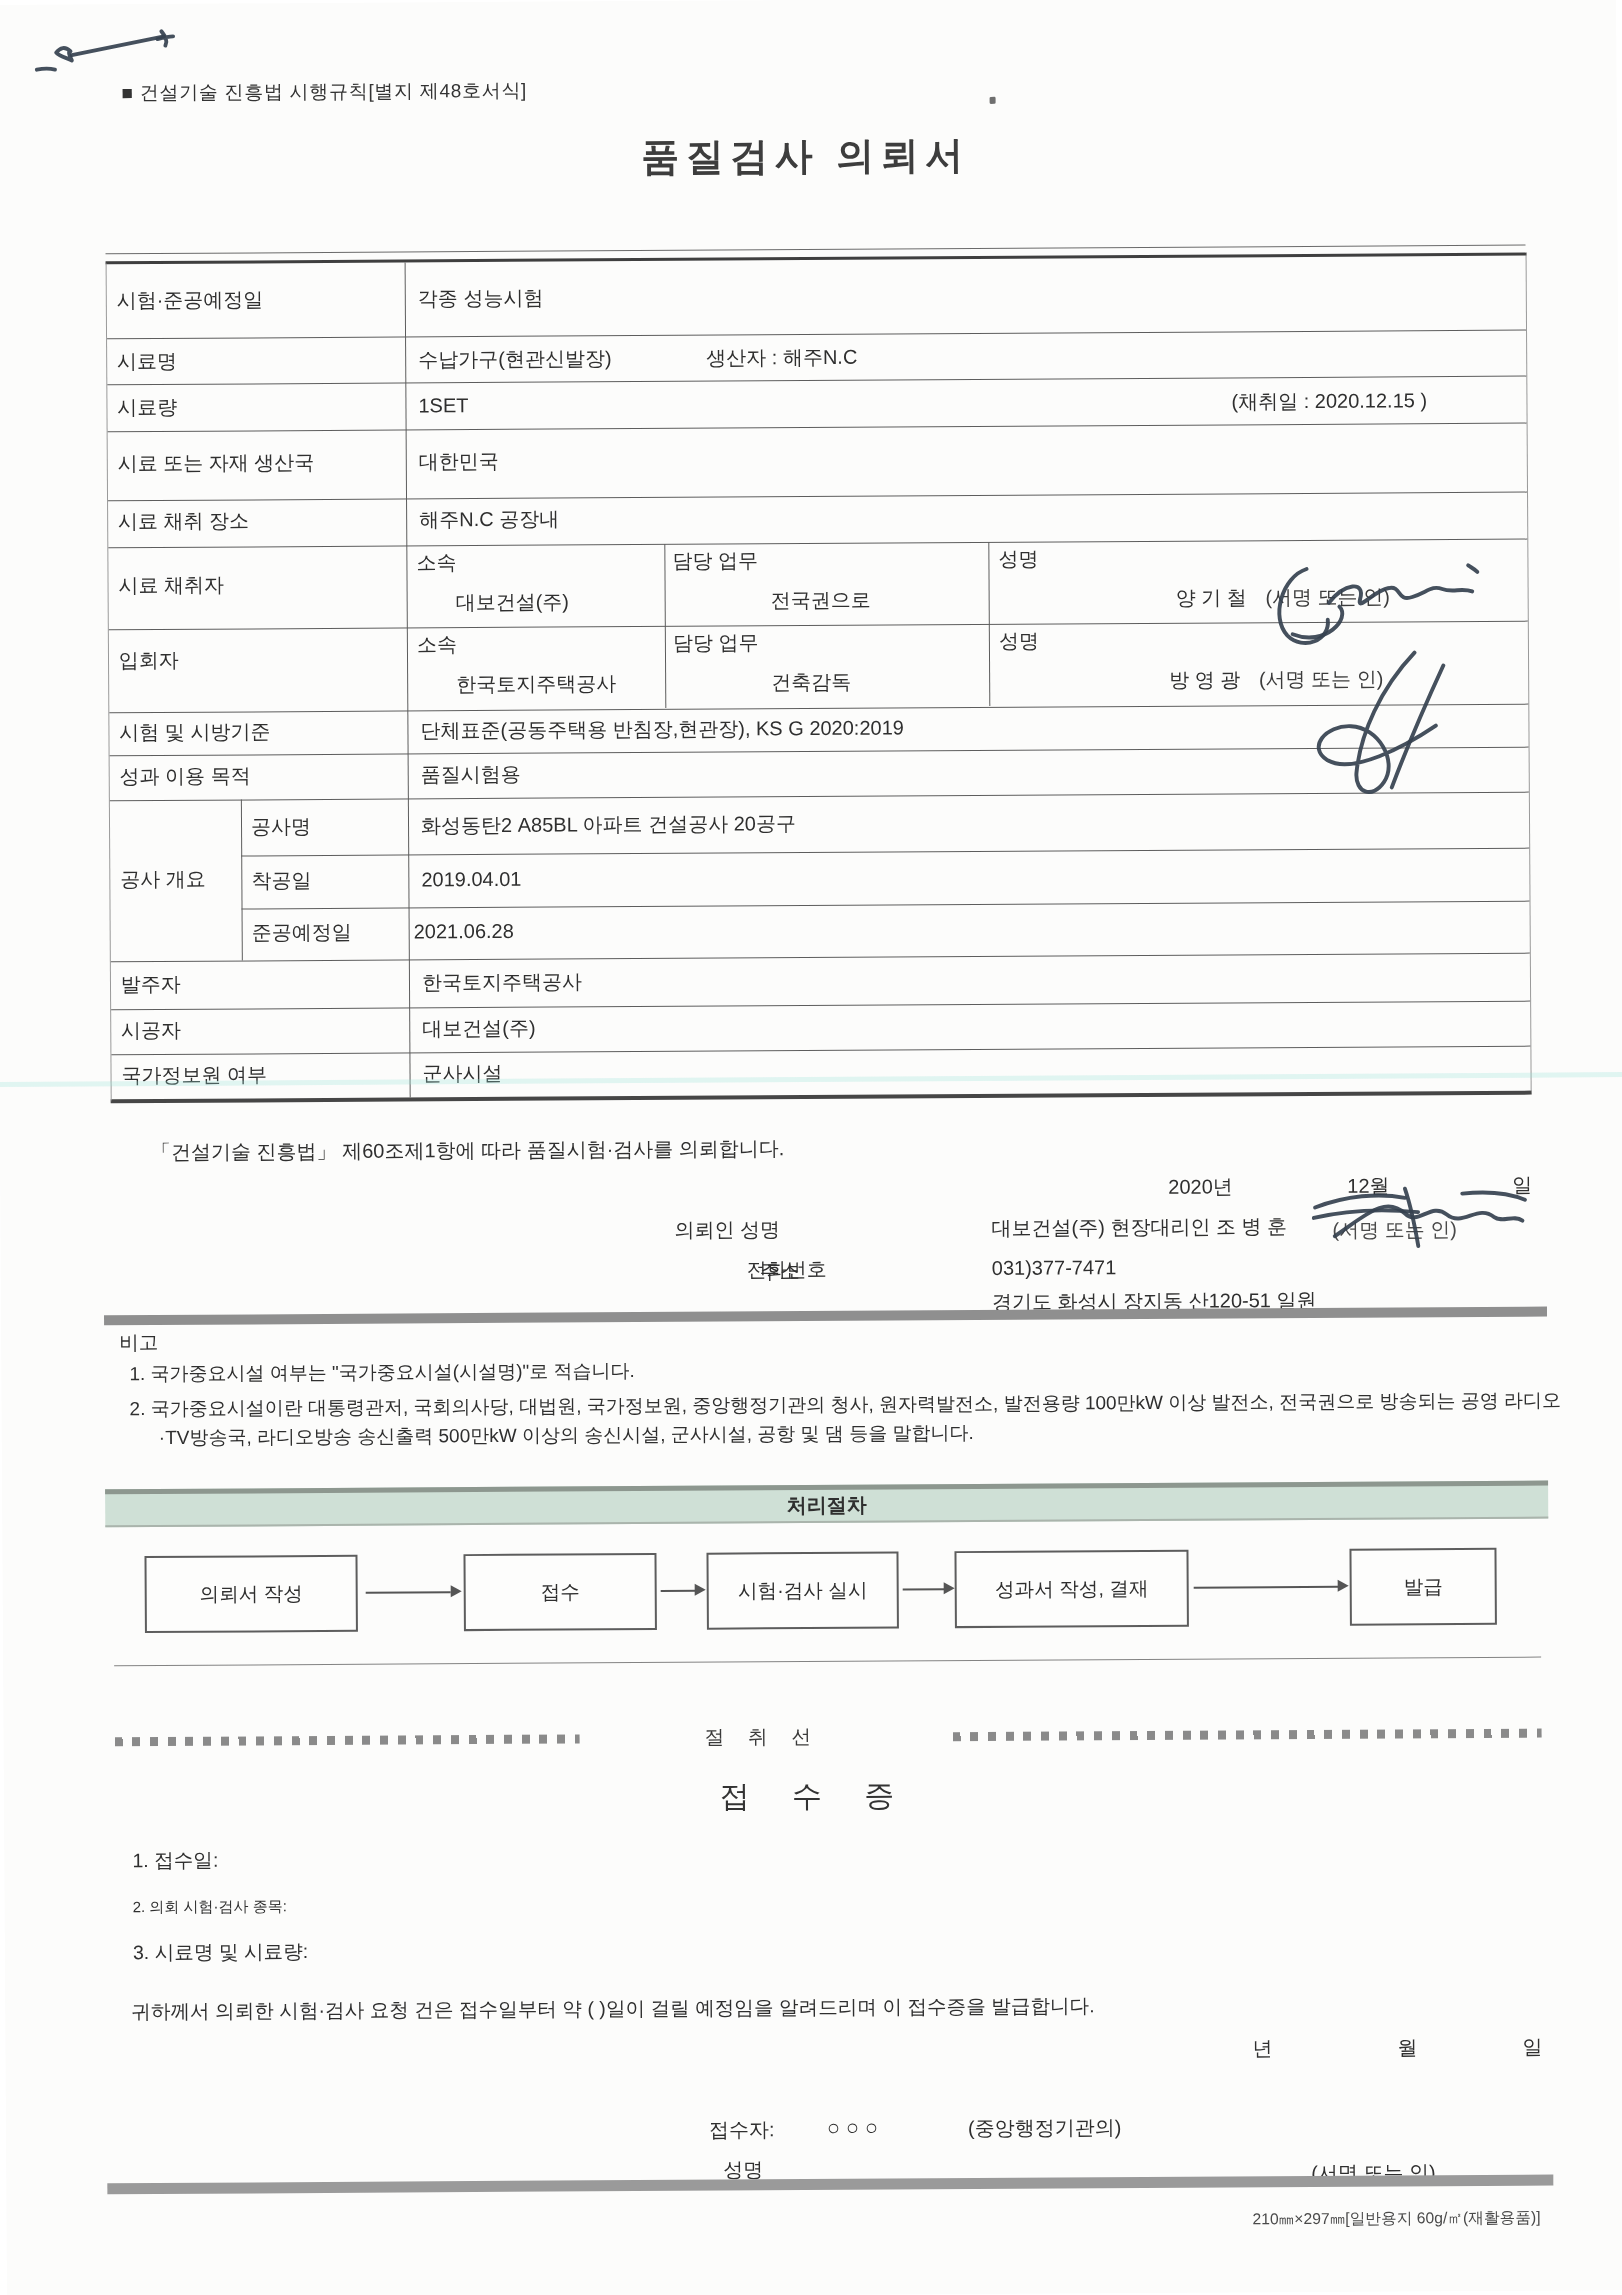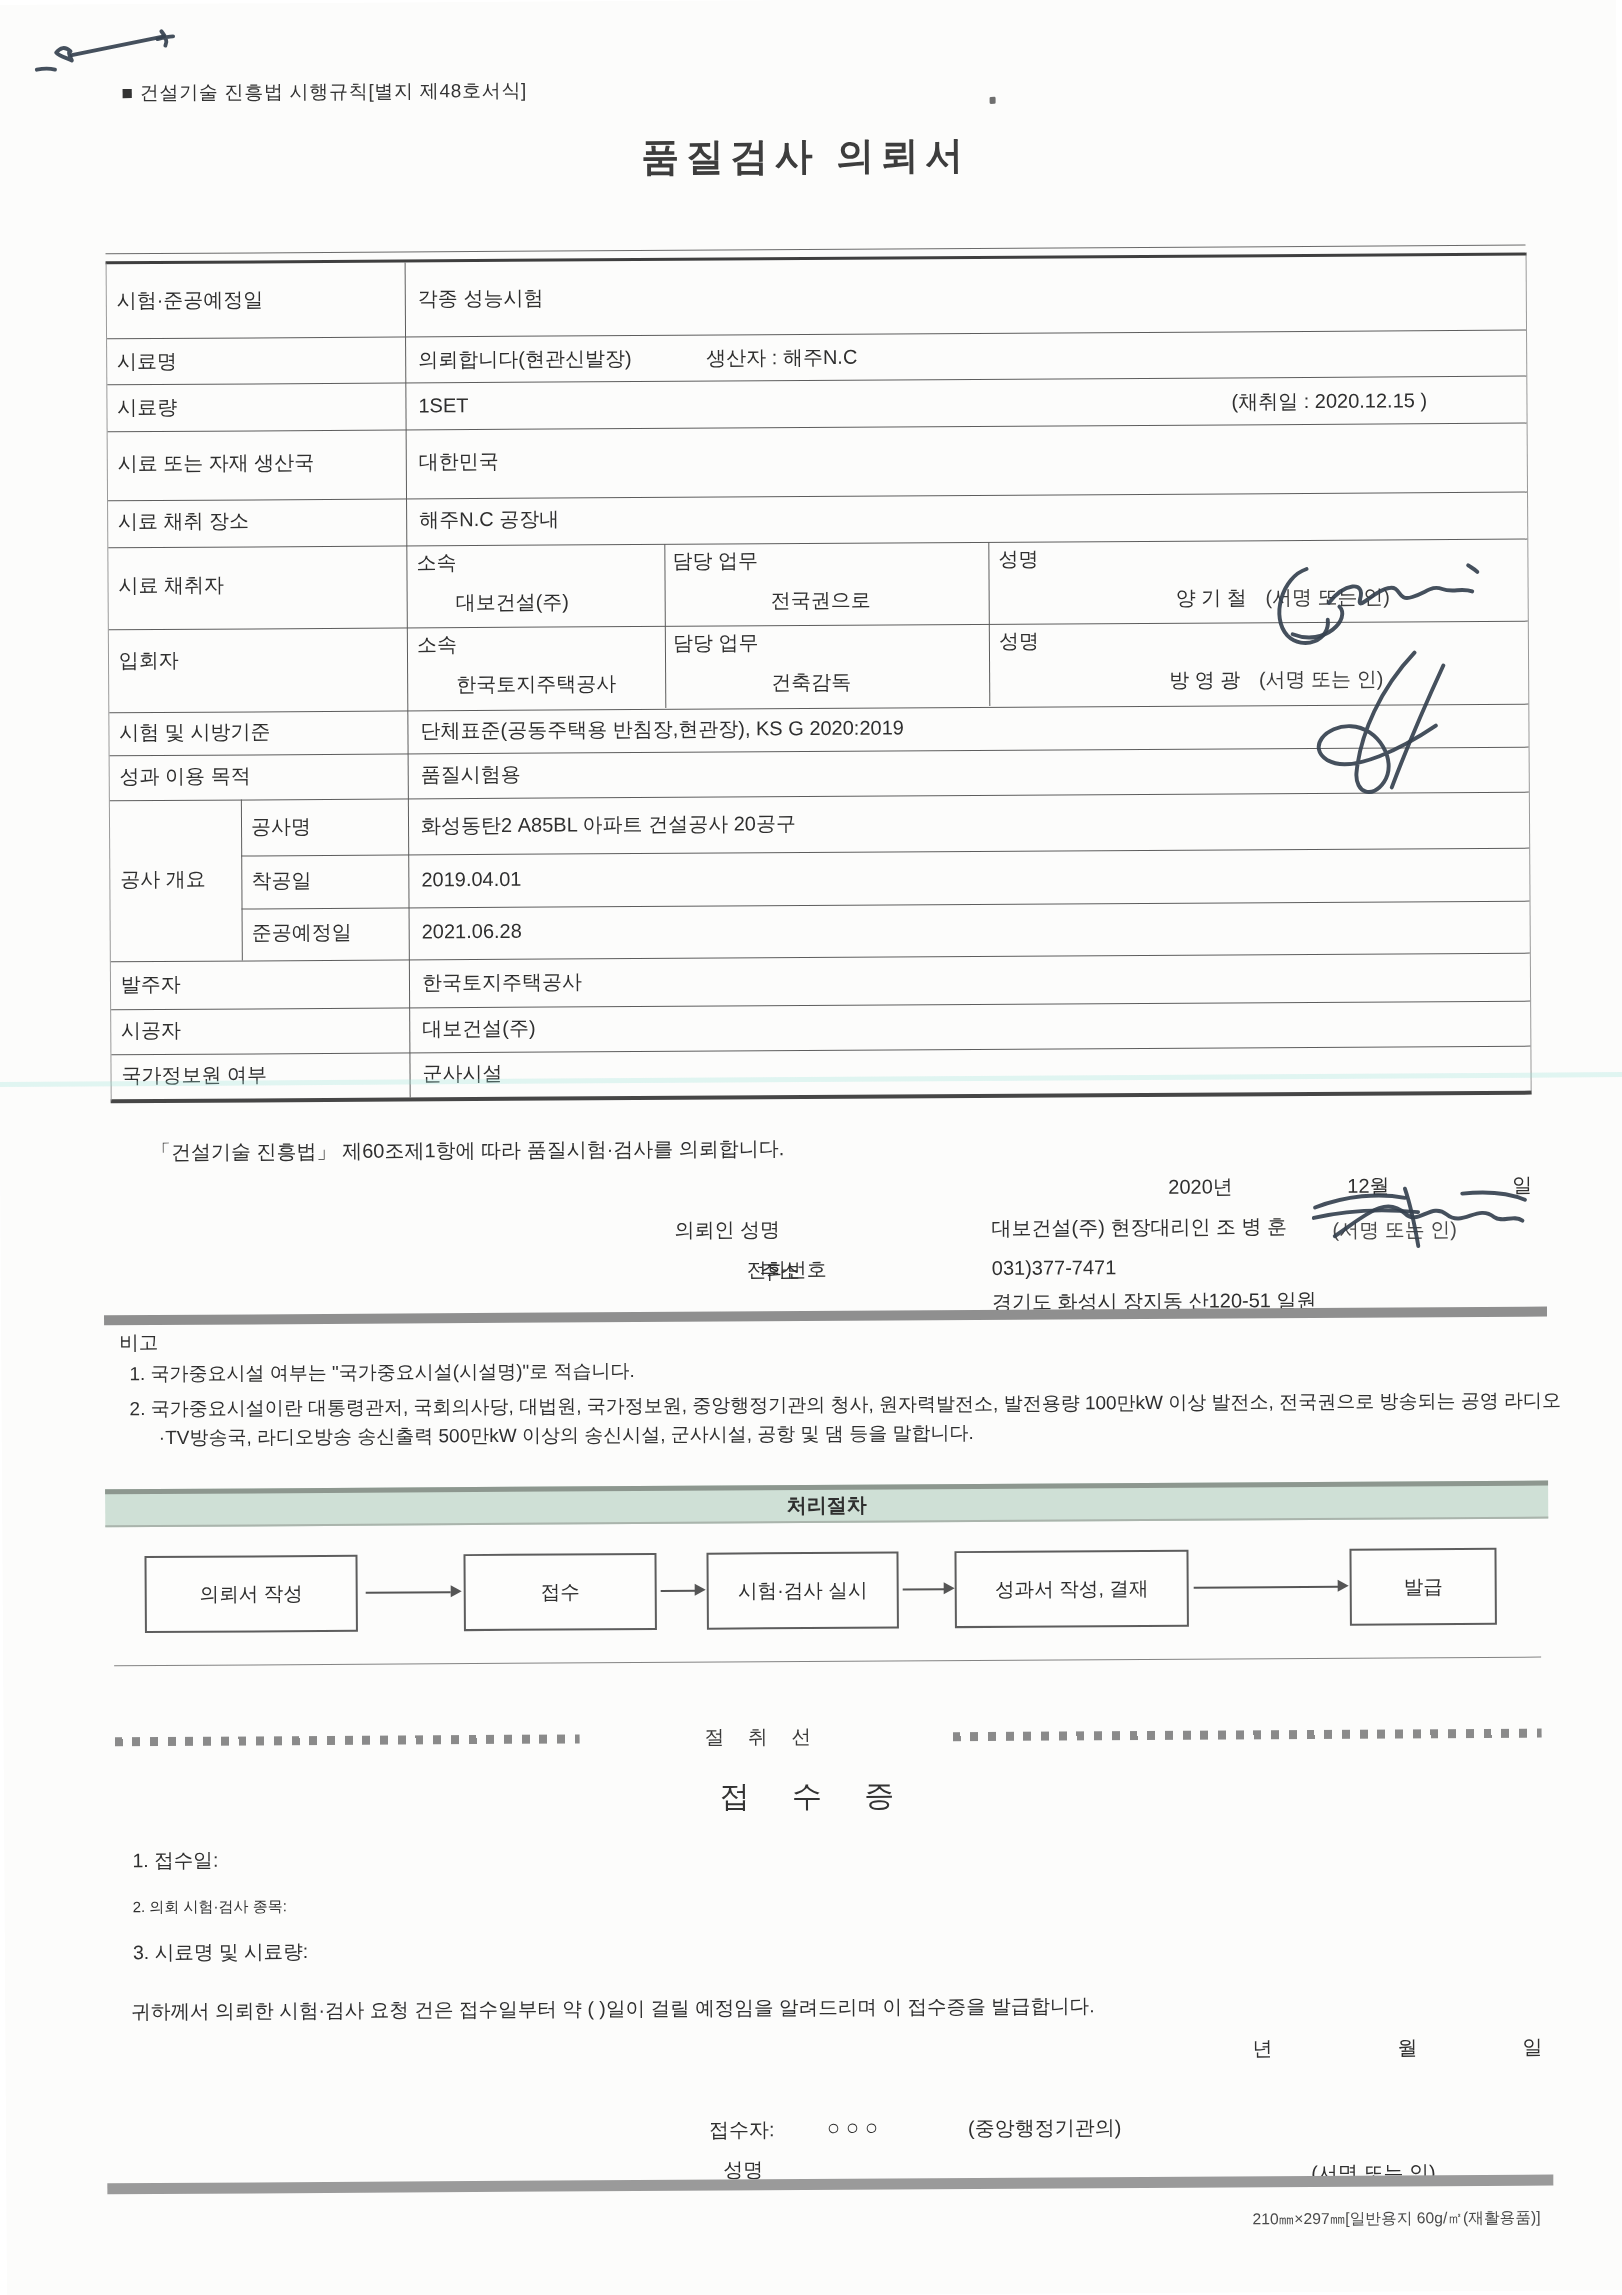"의뢰합니다(현관신발장)" div.t { text: 의뢰합니다 -> 수납가구 }
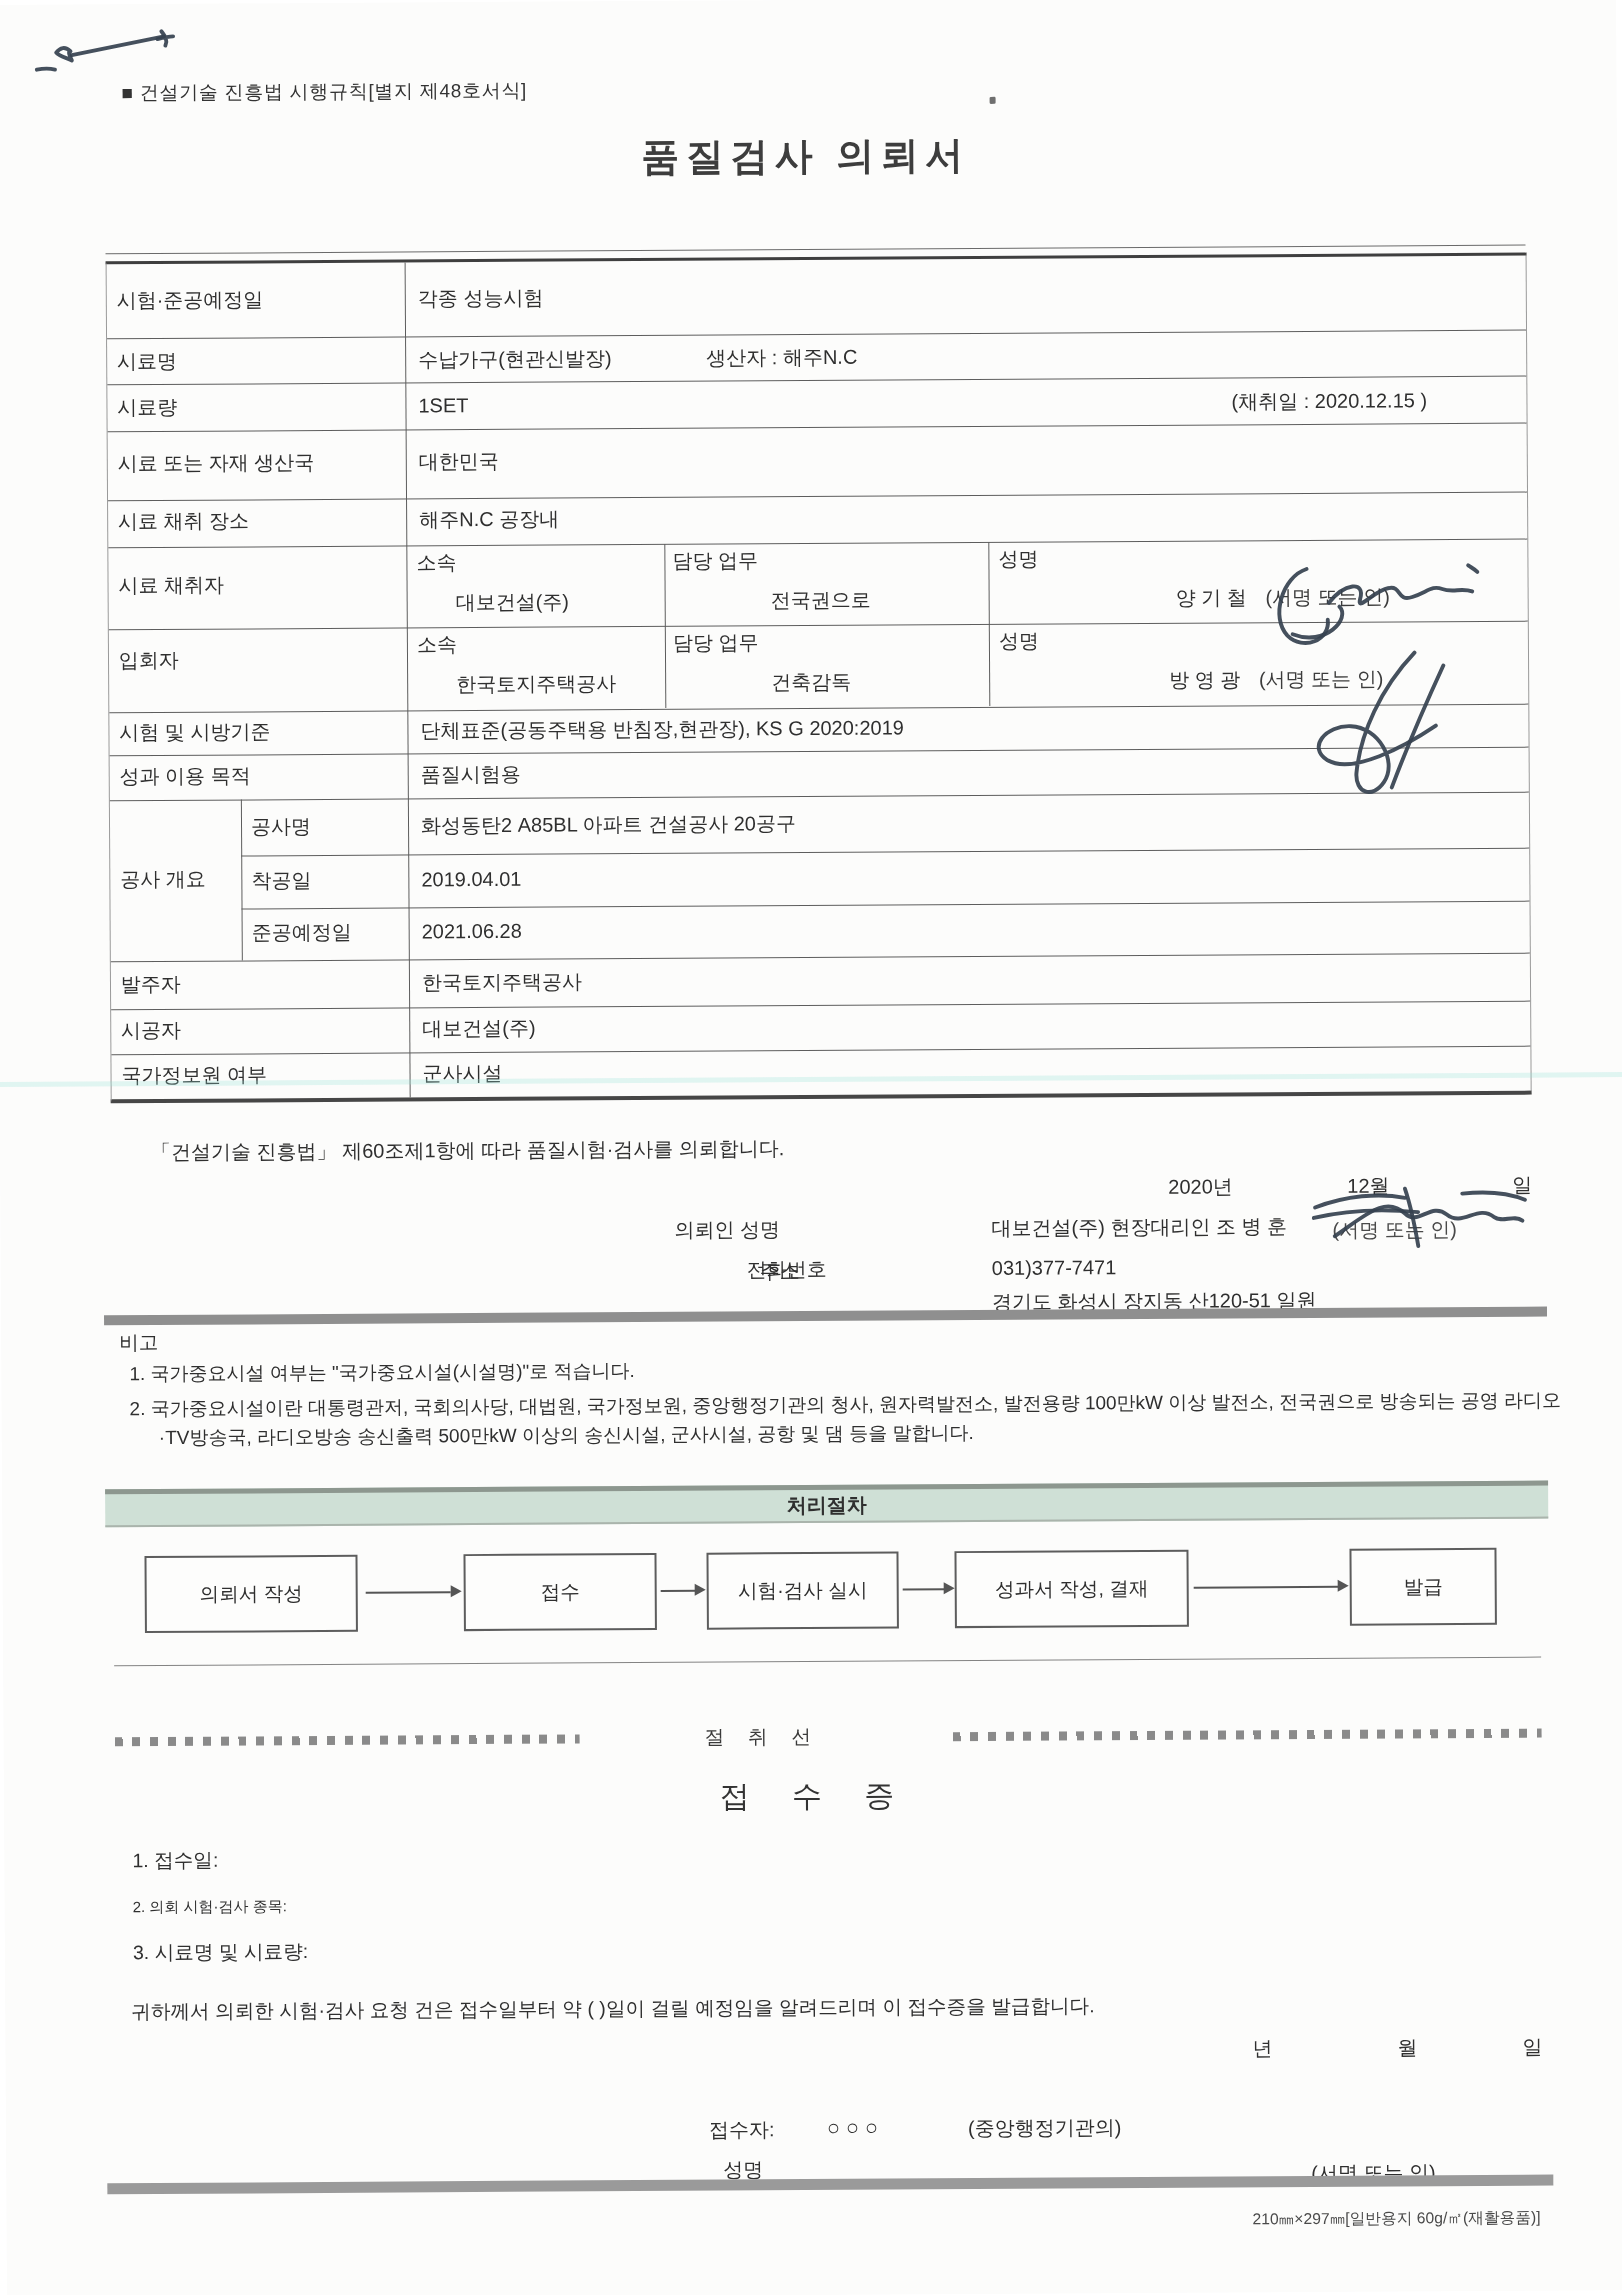"2021.06.28" div.t { left: 311px -> 303px }
